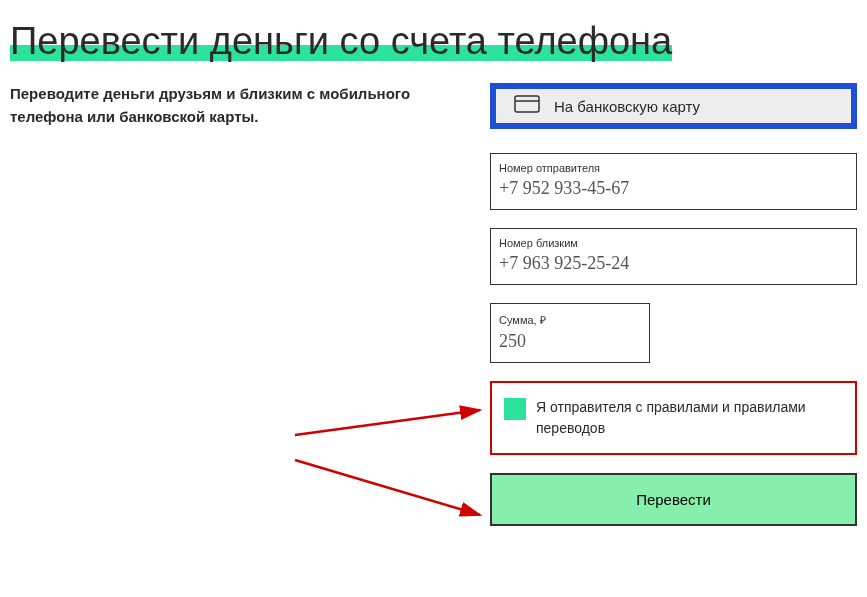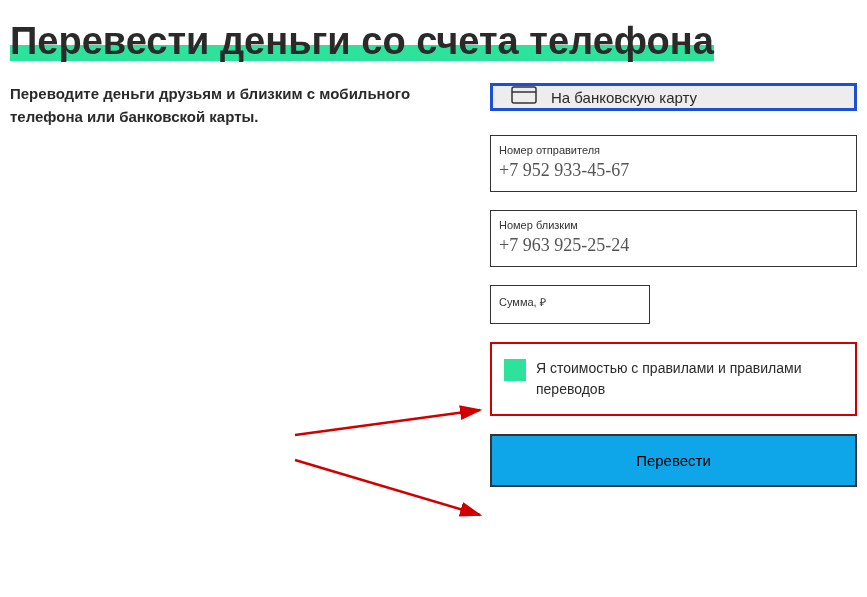"Перевести деньги со счета телефона" .page-title { font-weight: bold -> normal }
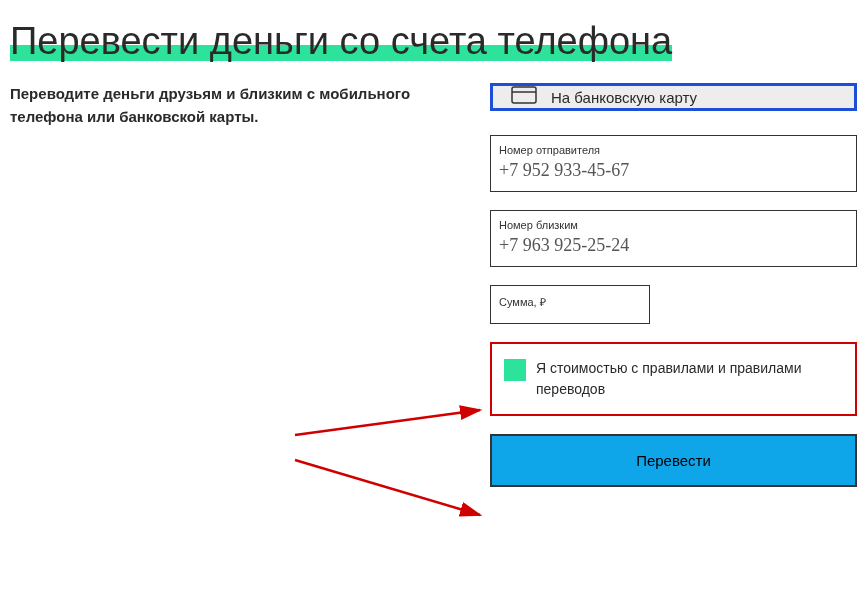"На банковскую карту" .card-option { border: 3px solid #1d4ed8 -> 6px solid #1d4ed8; padding: 0 18px -> 6px 18px }
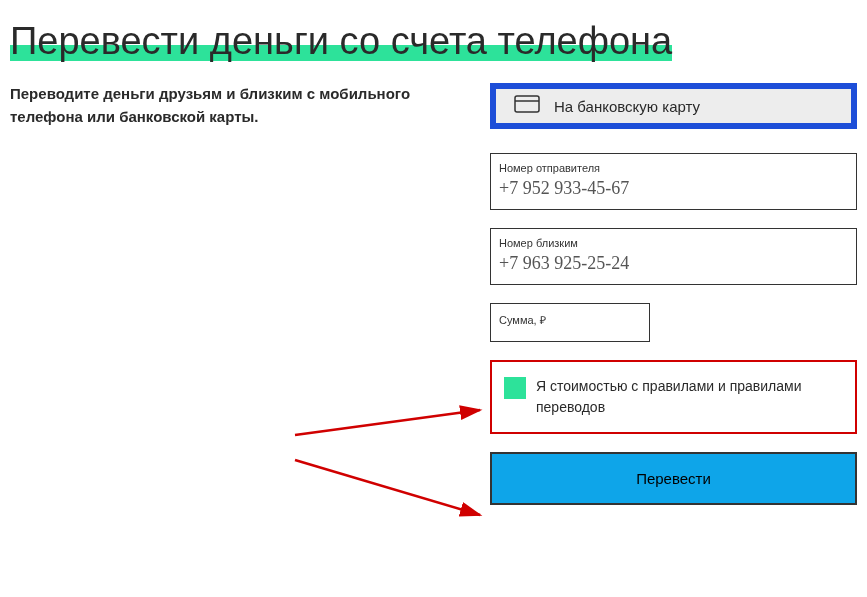"250" input.input-value { html: none -> <input> }
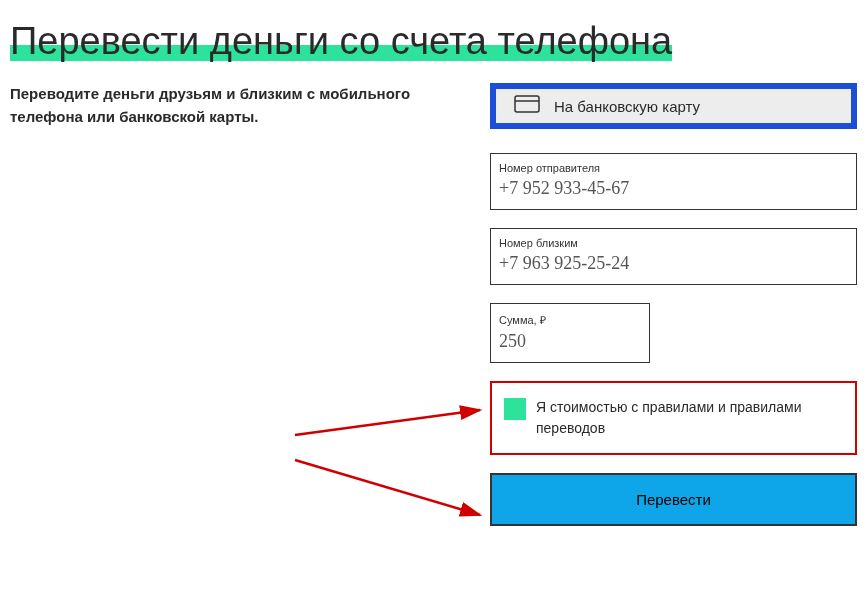"Я стоимостью с" span { text: стоимостью -> отправителя }
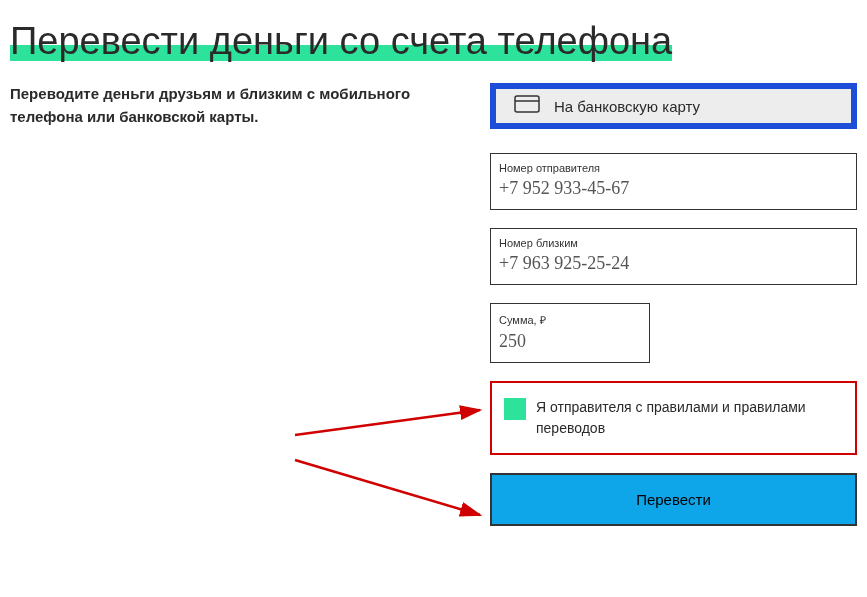"Перевести" .submit-btn { background: #0ea5e9 -> #86efac }
